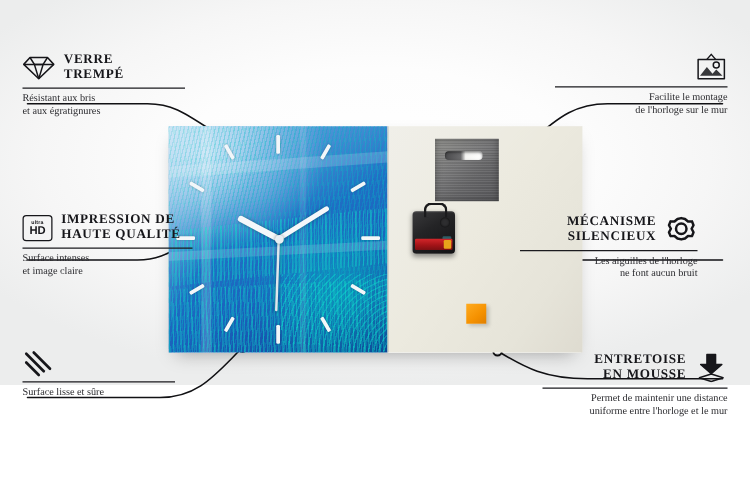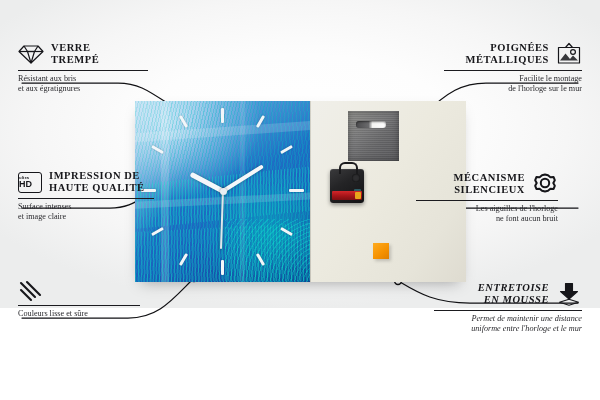"POIGNÉES" div.co-title { html: <div>POIGNÉES MÉTALLIQUES</div> -> none }
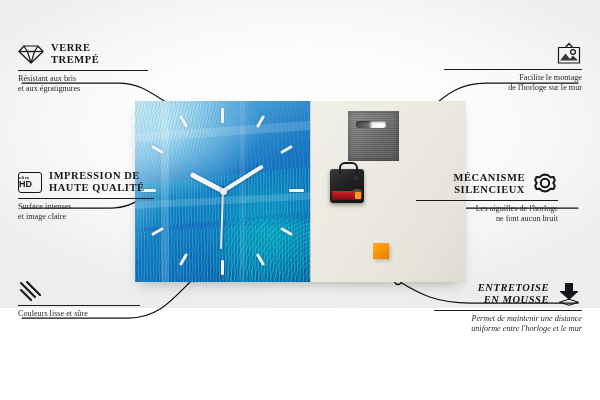"HD" #hd-badge { align-items: flex-start -> center }
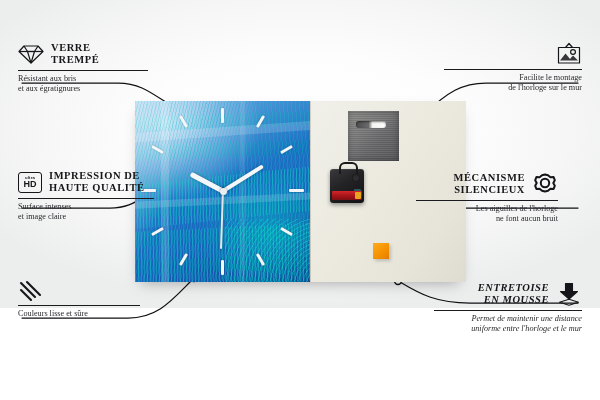"ENTRETOISE" div.callout { font-style: italic -> none }
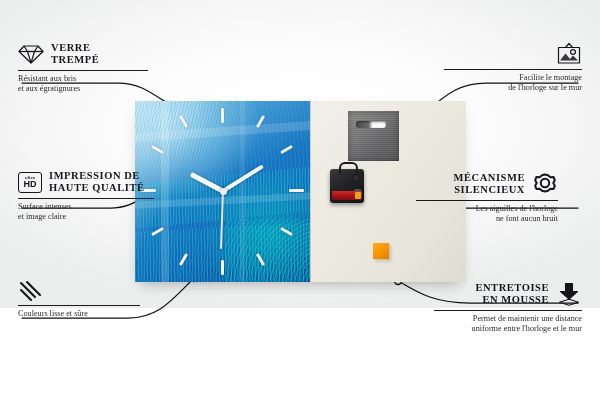"Couleurs lisse et sûre" div.co-sub { text: Couleurs -> Surface }
